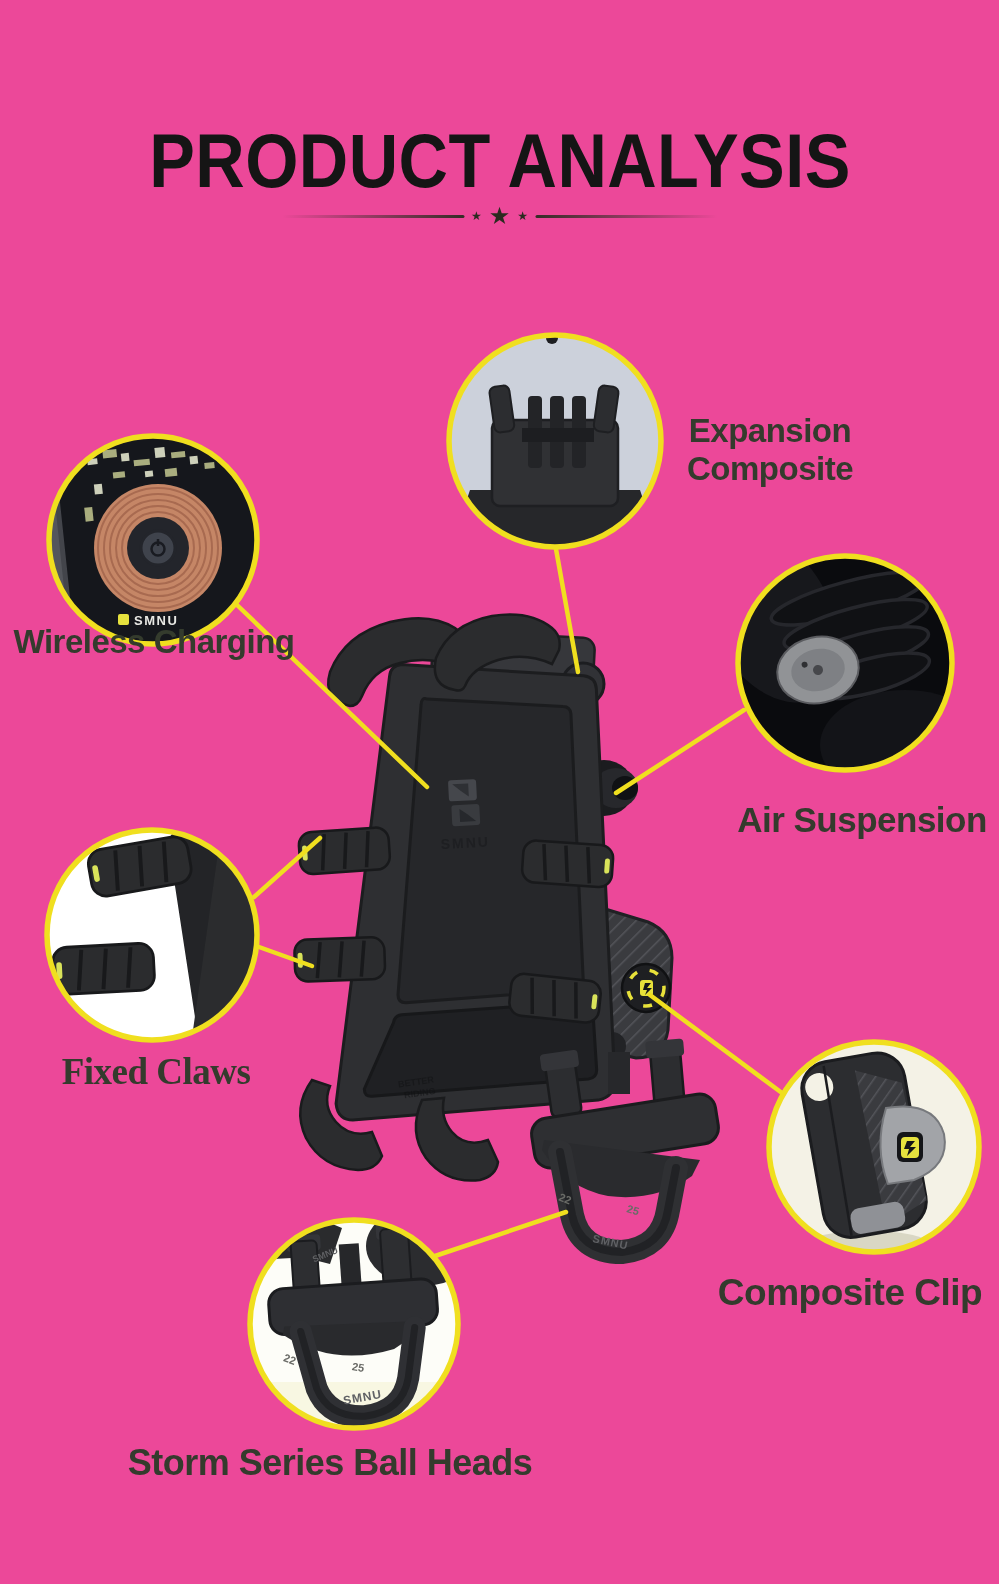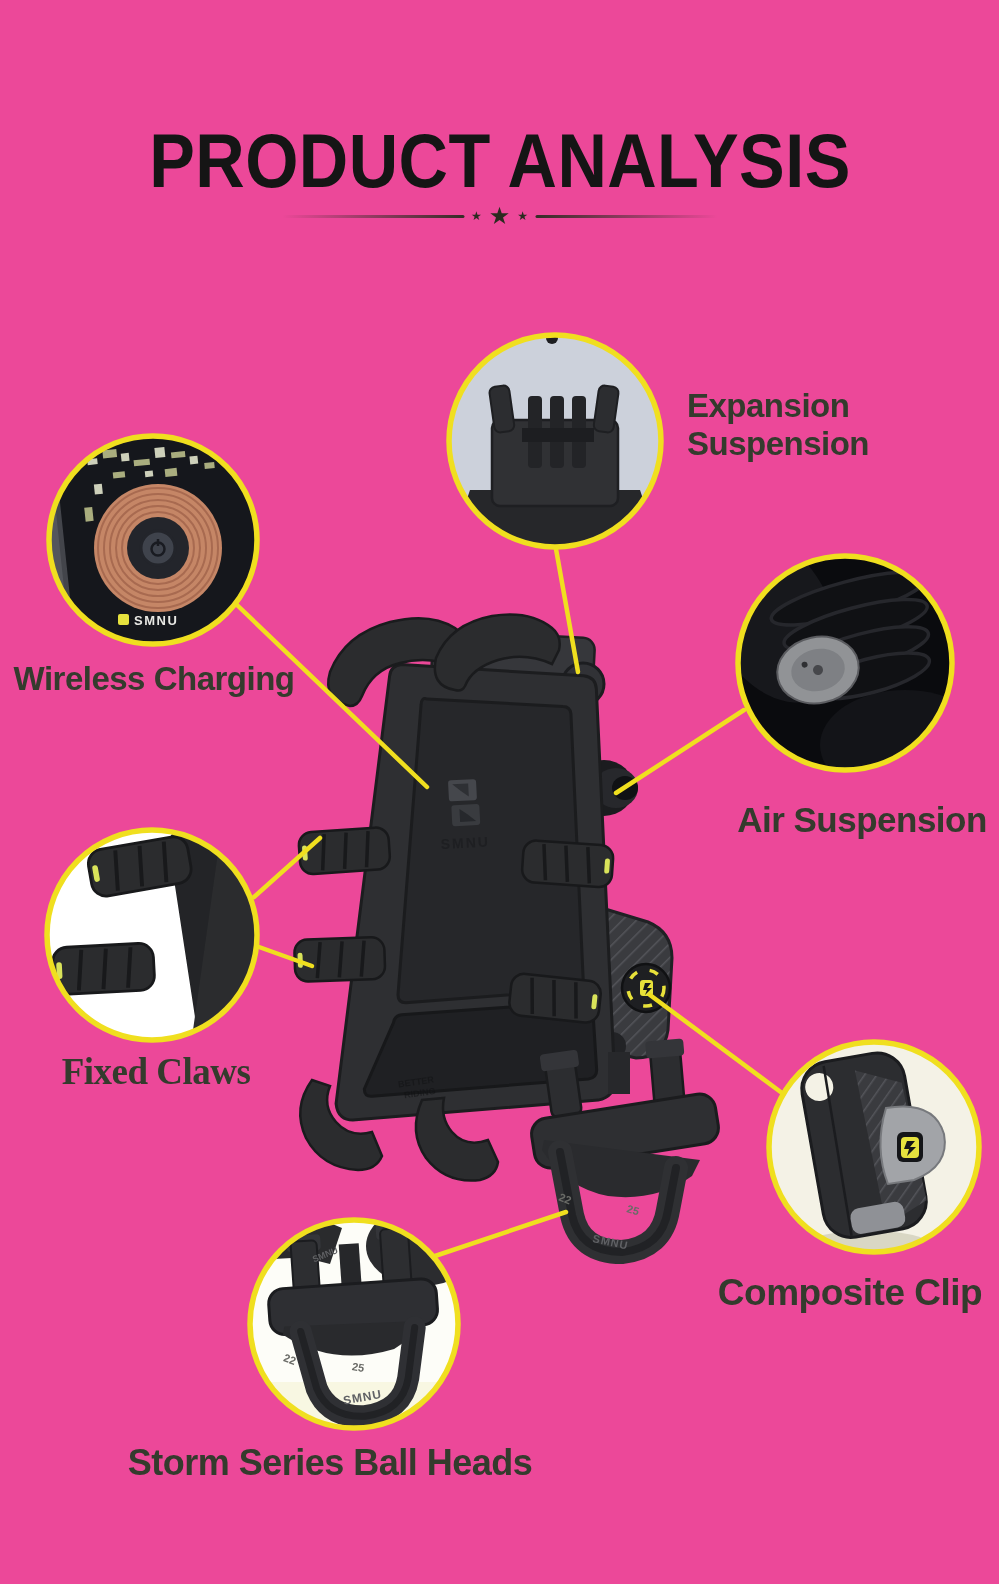"Expansion" .label-expansion { text-align: none -> center; top: 387px -> 412px }
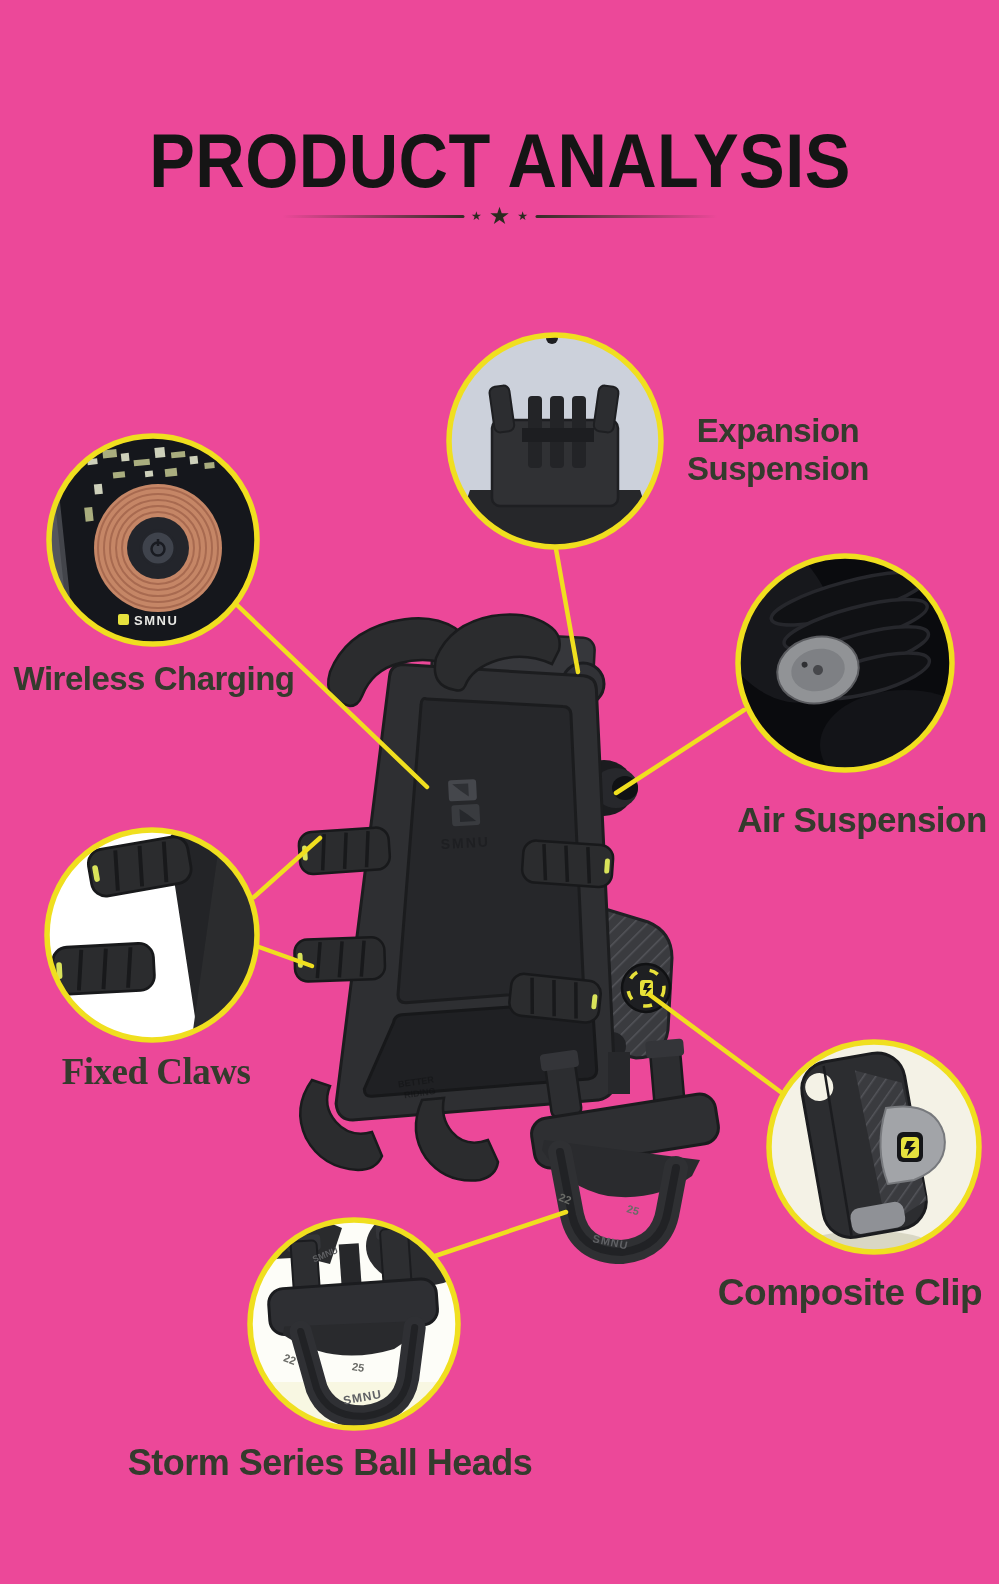"Suspension" div { text: Suspension -> Composite }
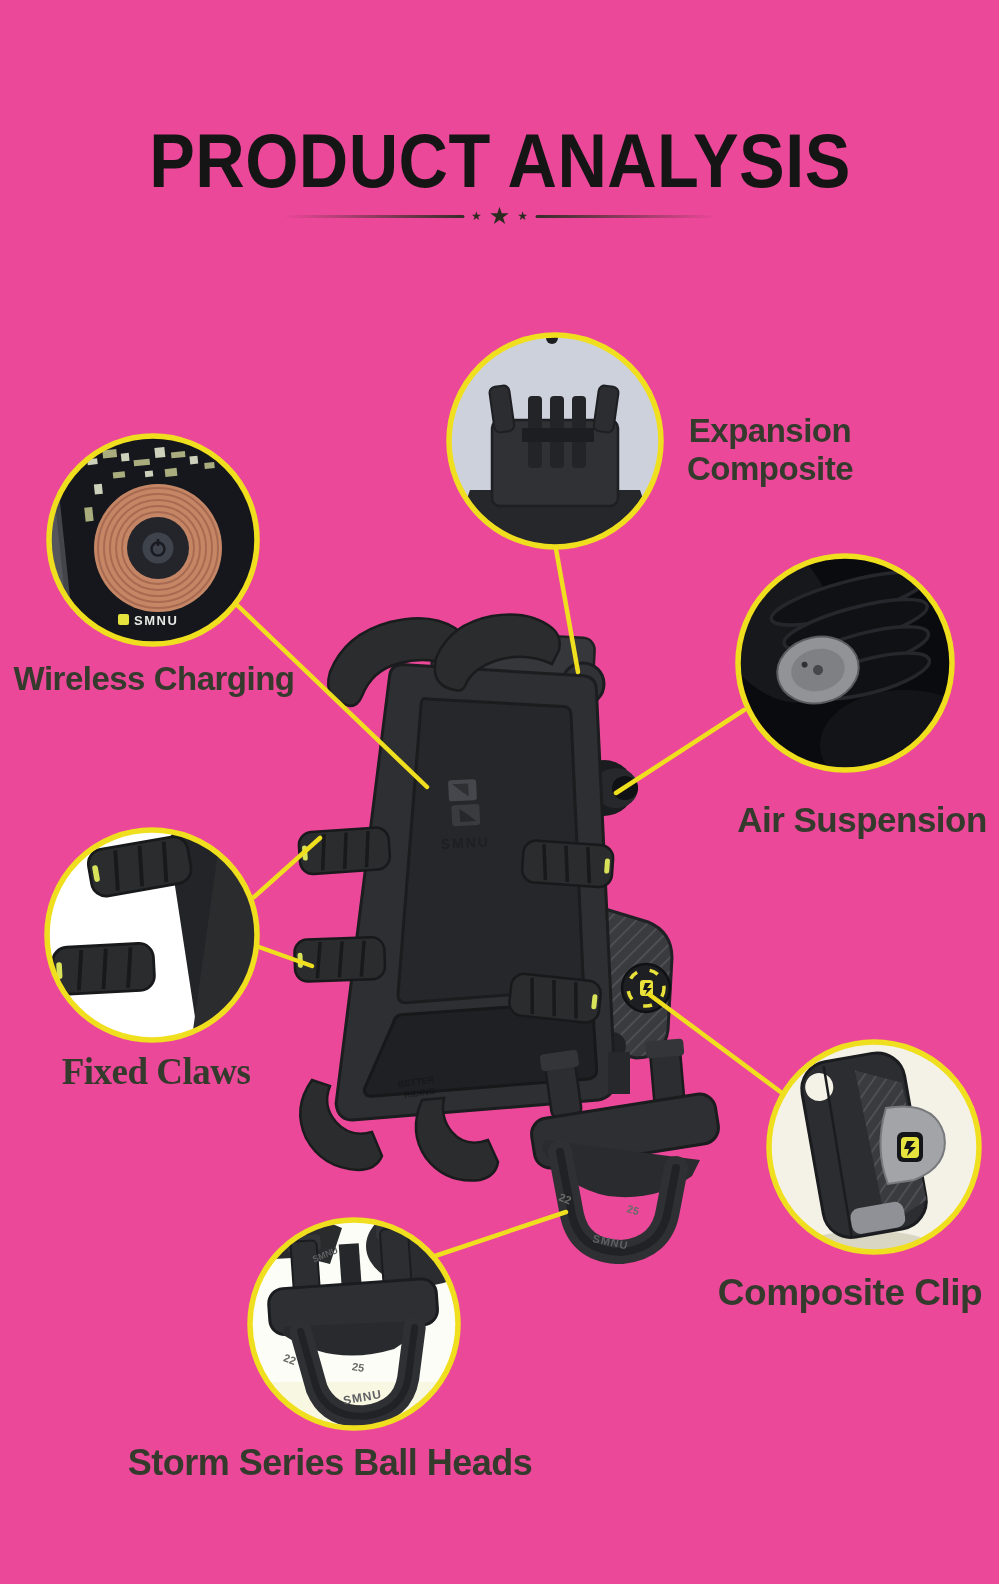"Wireless Charging" .label-wireless { top: 679px -> 642px }
